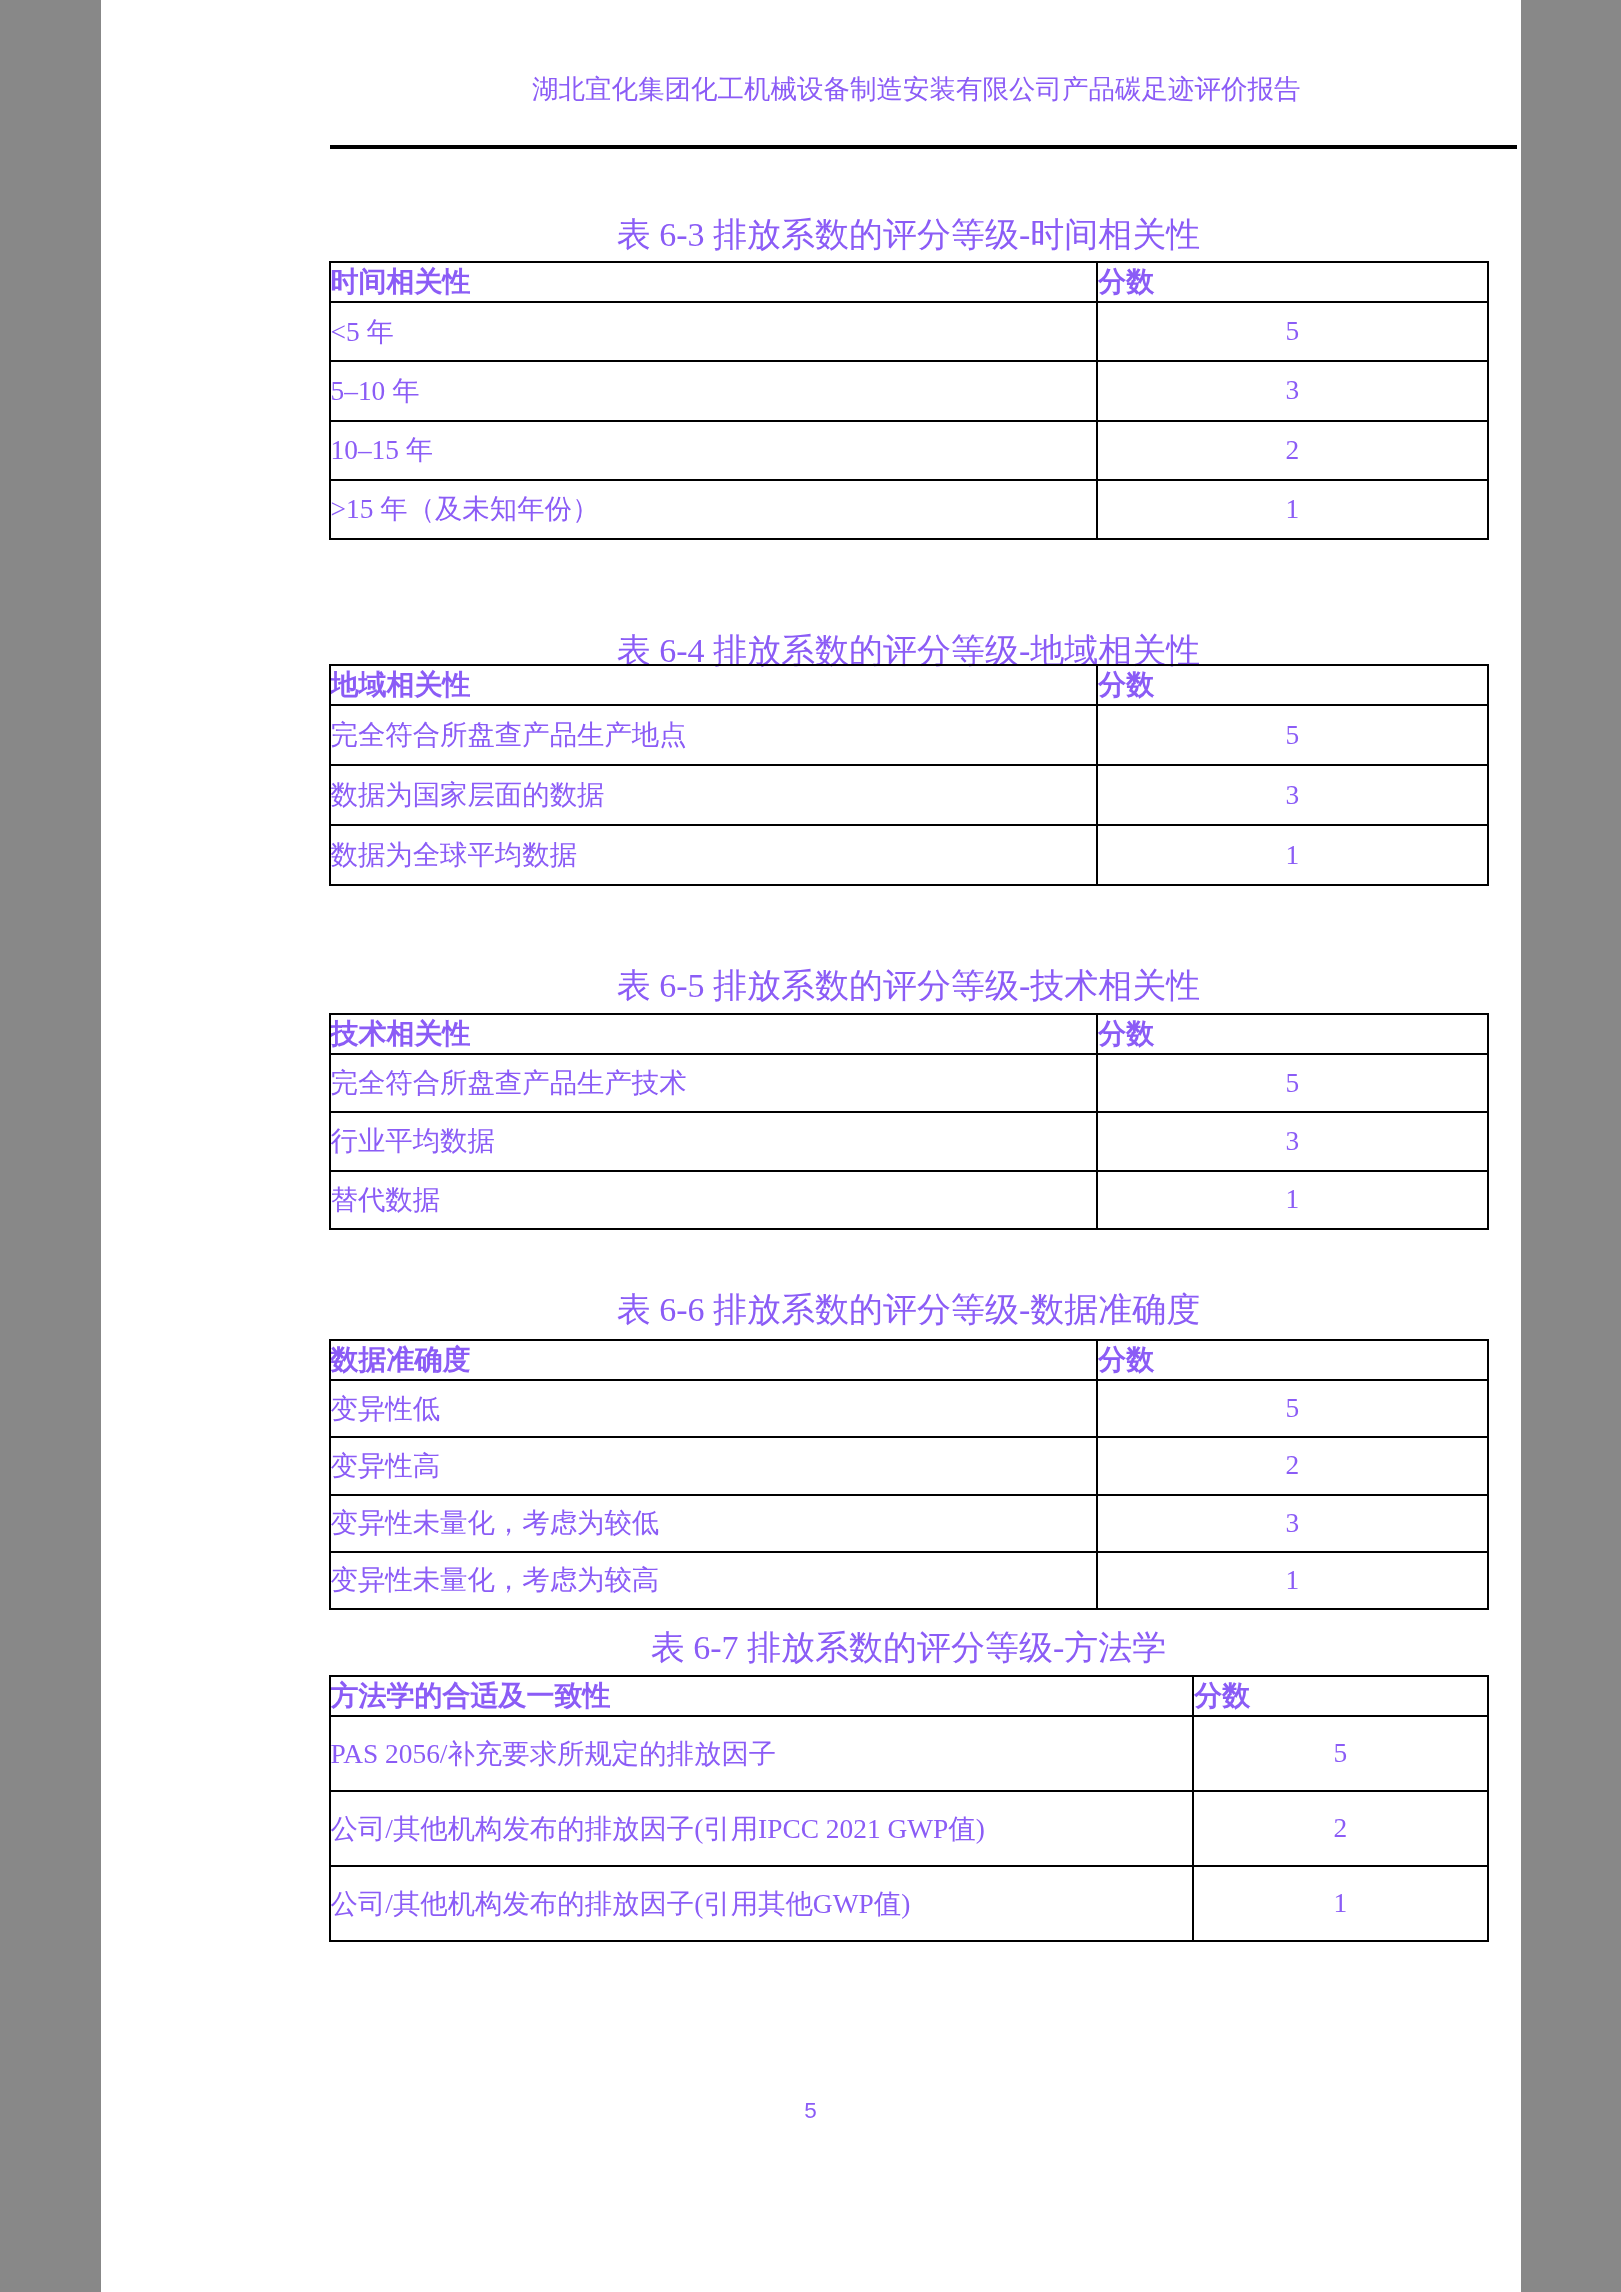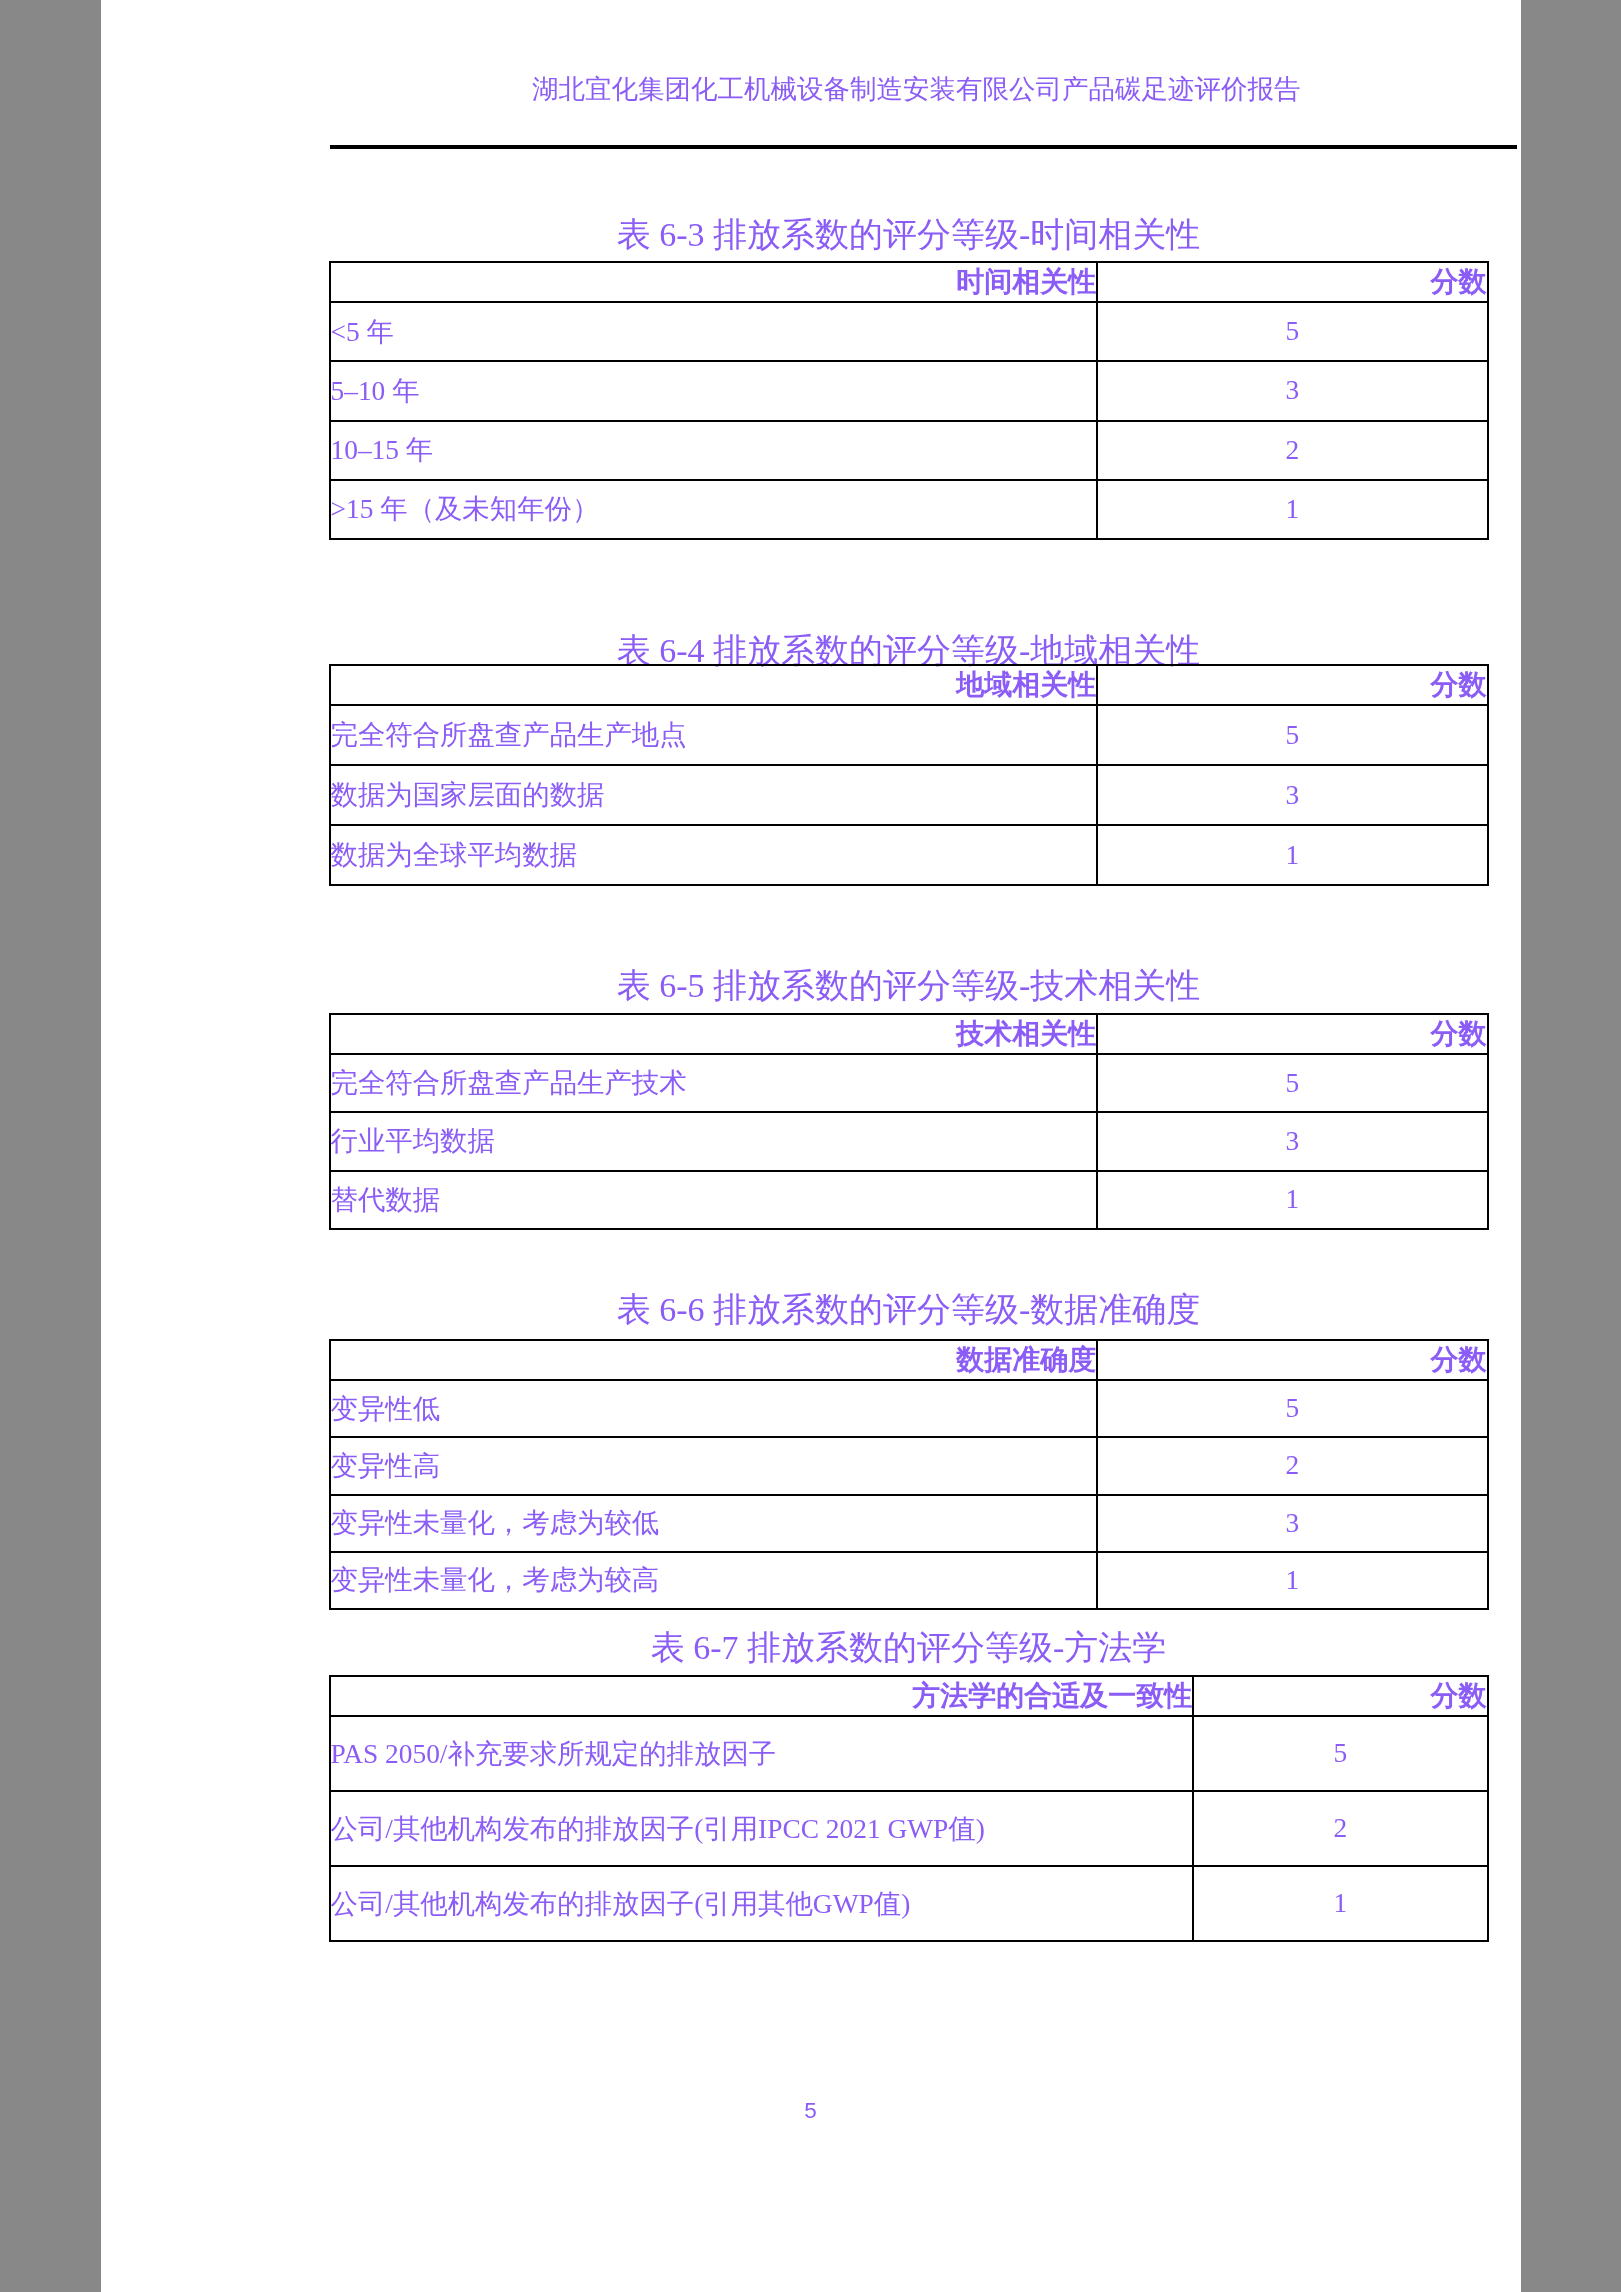"时间相关性" table.score-table th { text-align: right -> left }
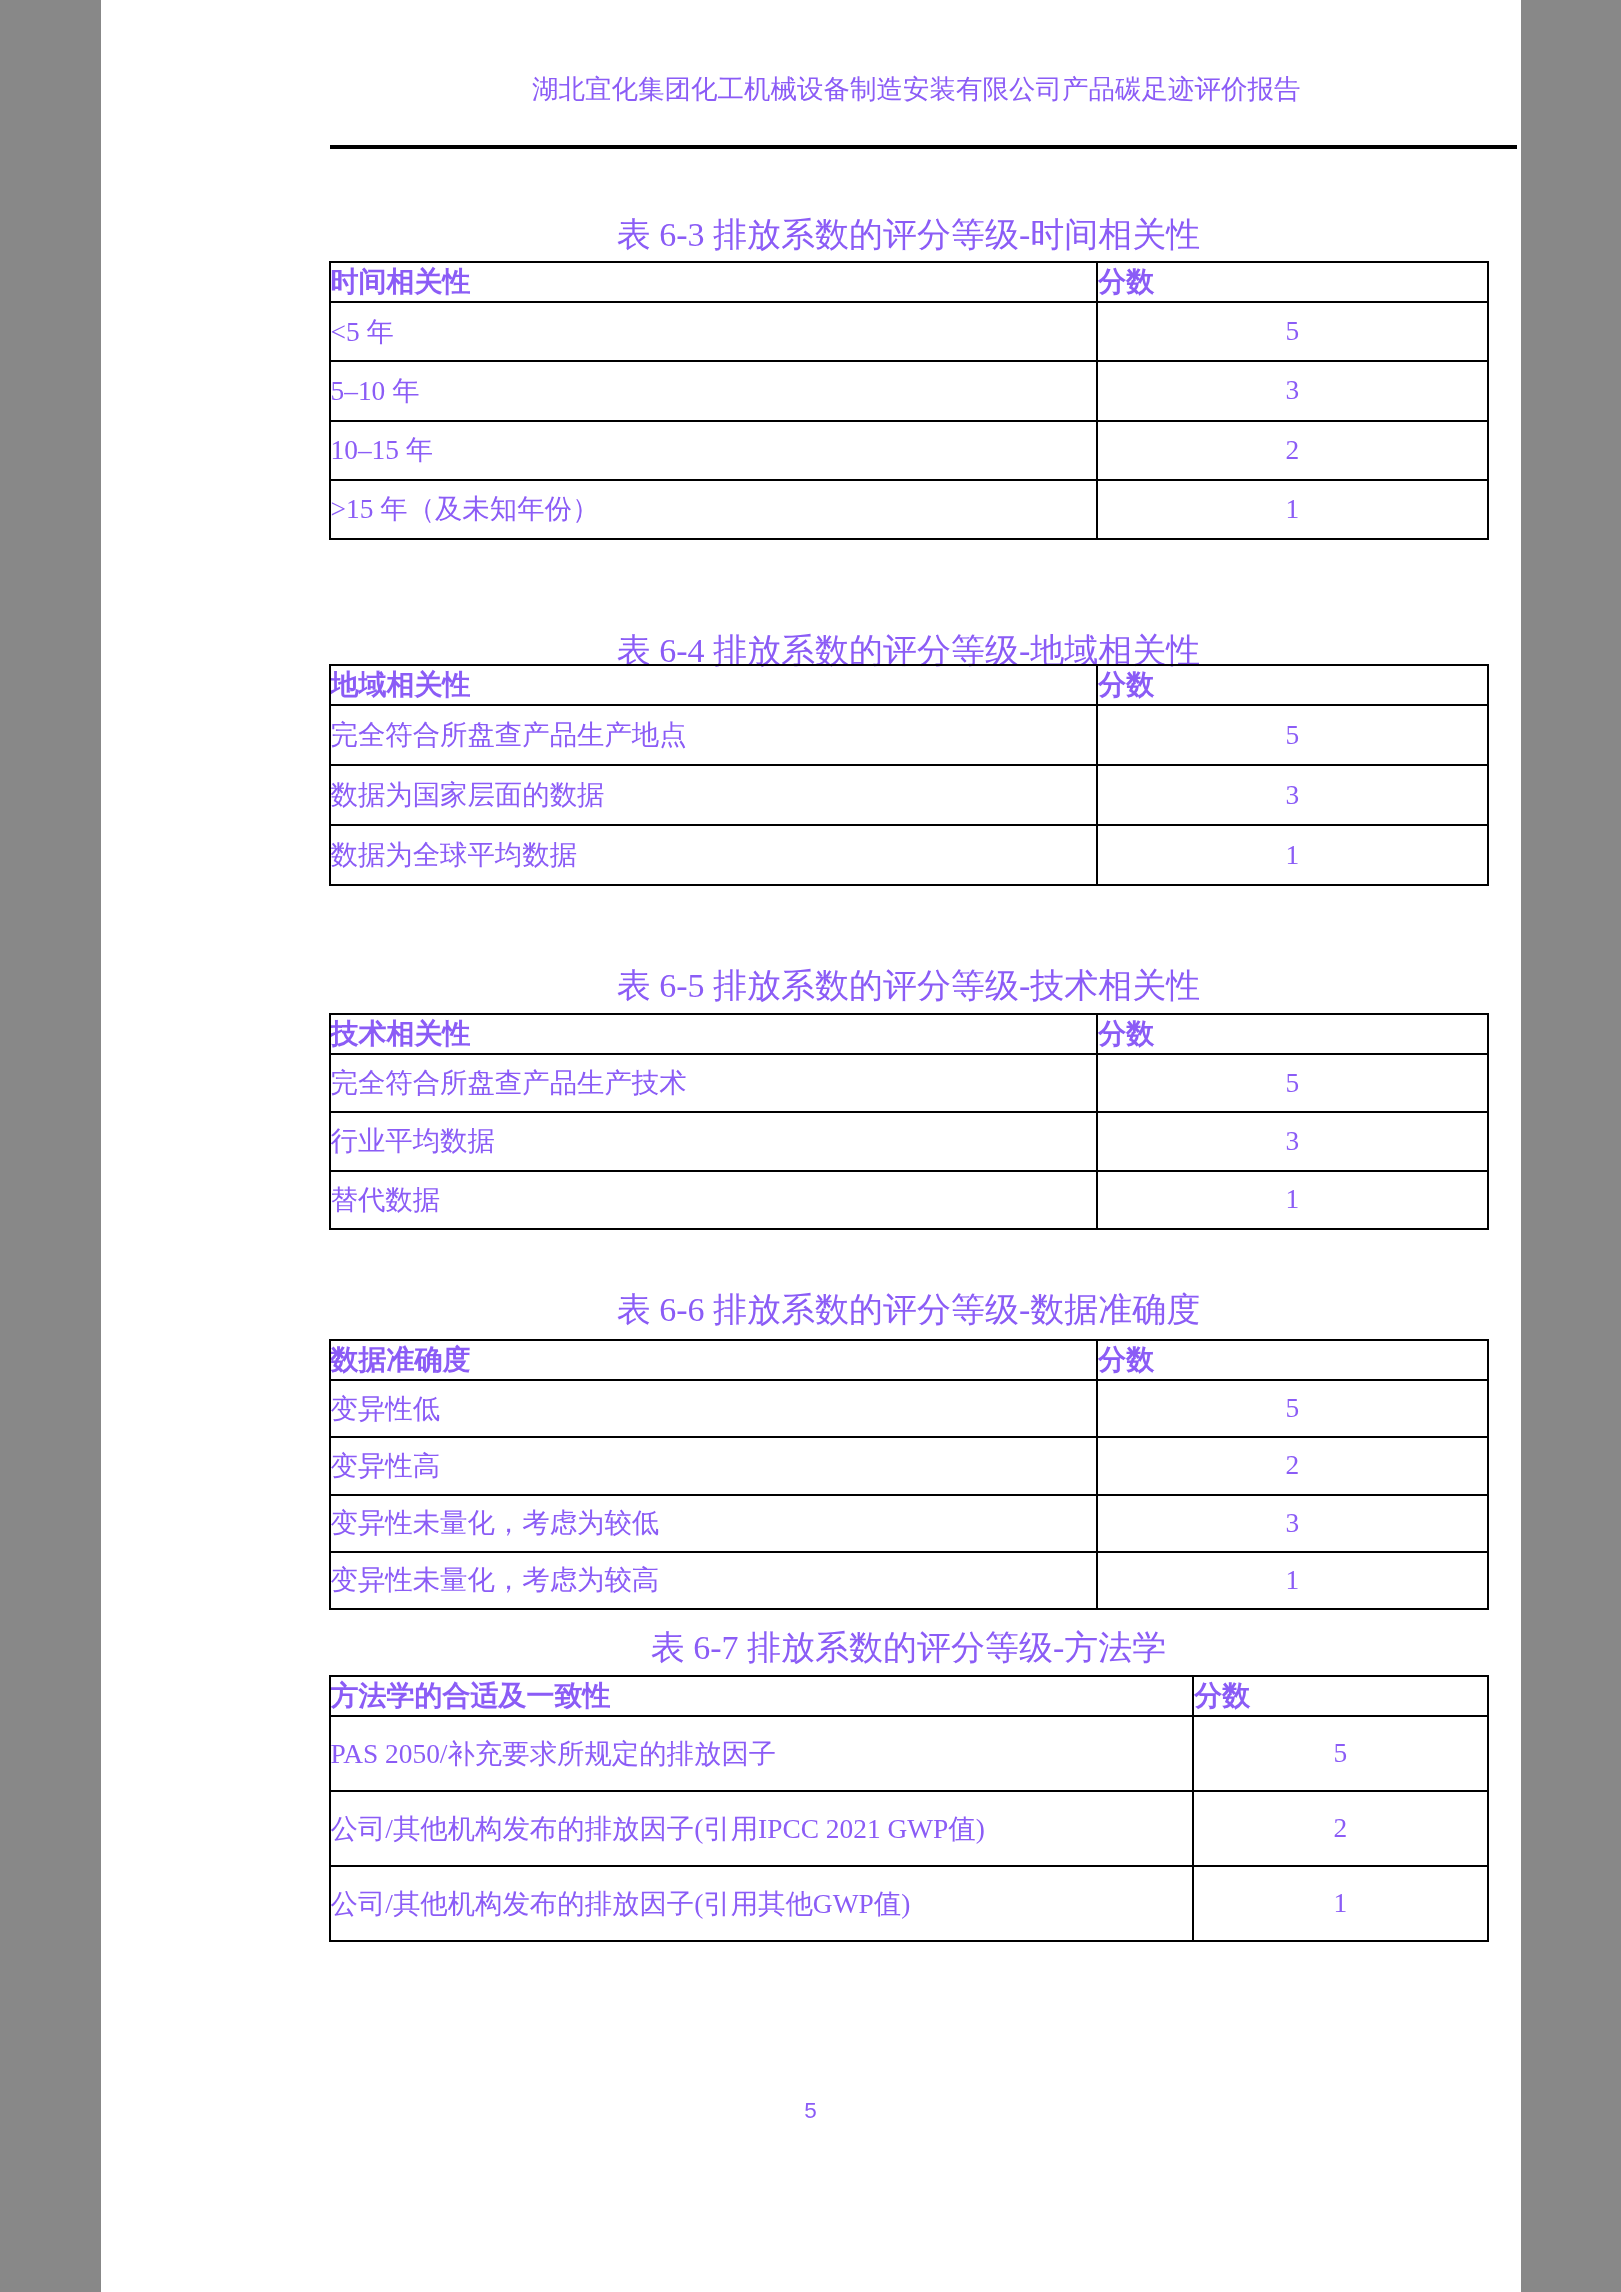"PAS 2050/补充要求所规定的排放因子" td.c-label { text: 2050/ -> 2056/ }
